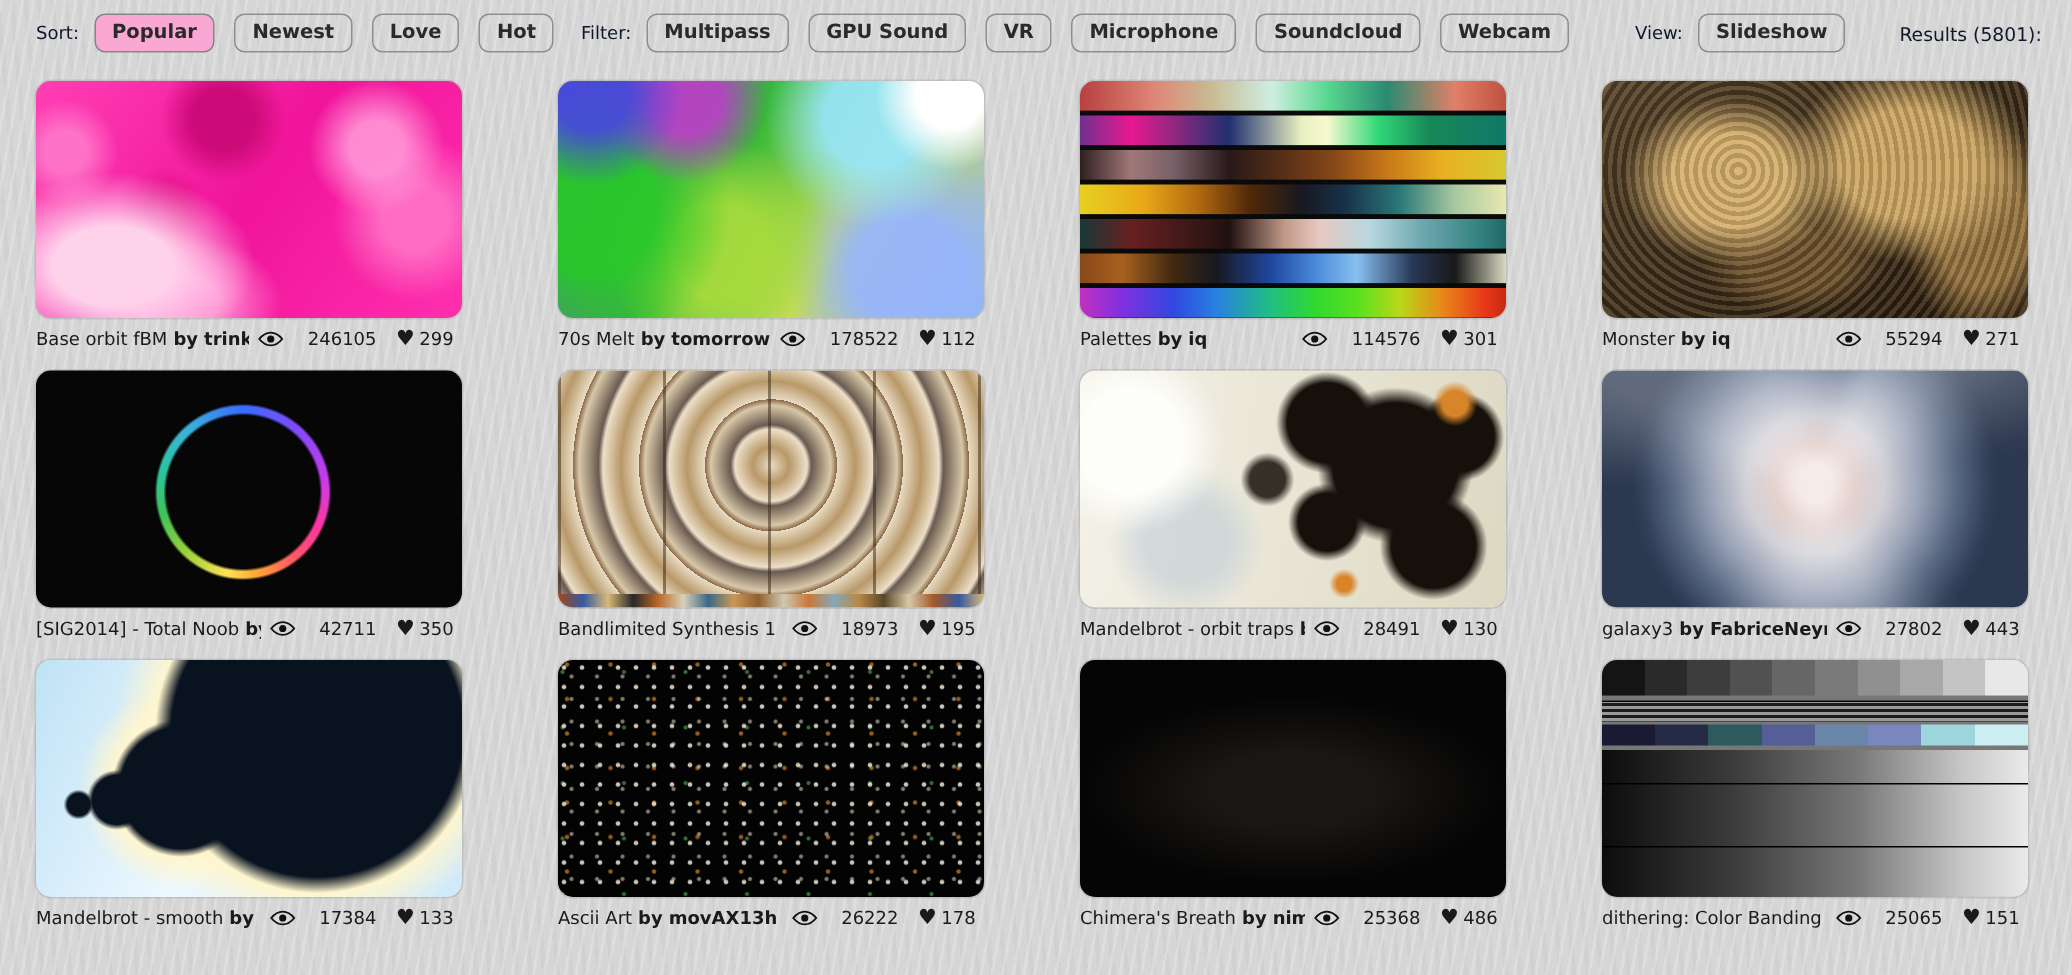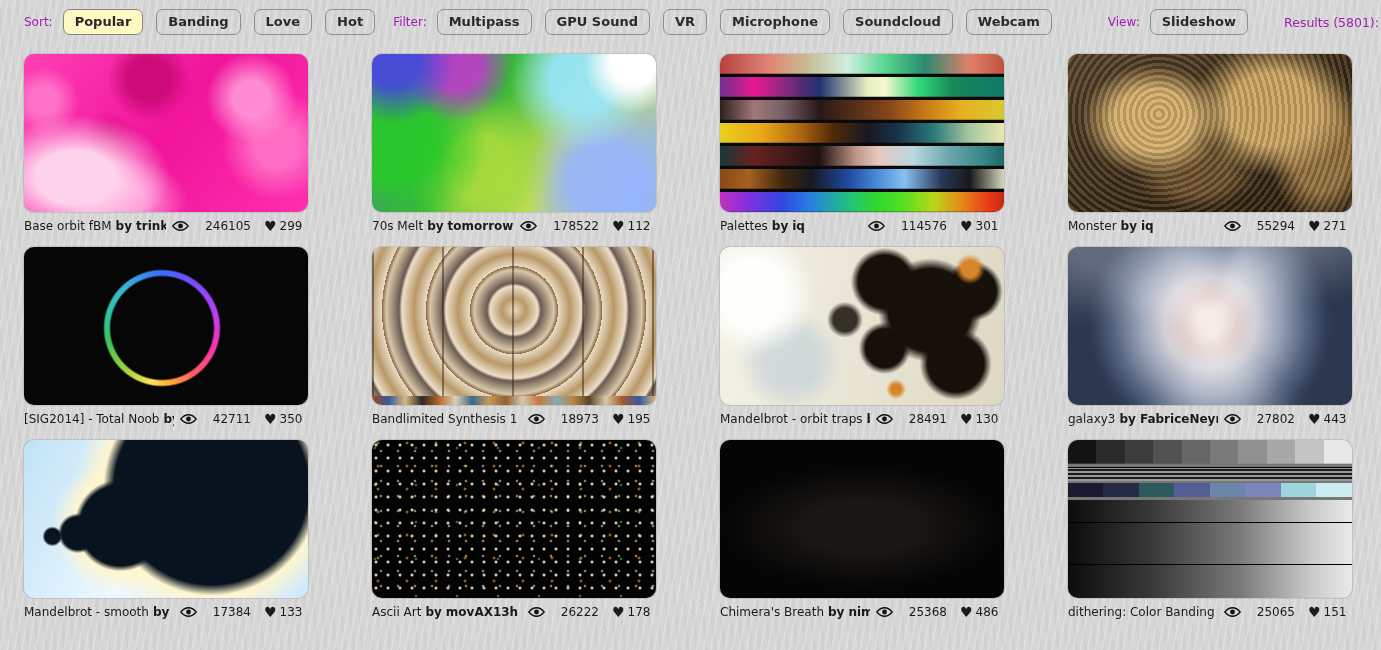"Sort:" .lbl { color: #a21caf -> #0f172a }
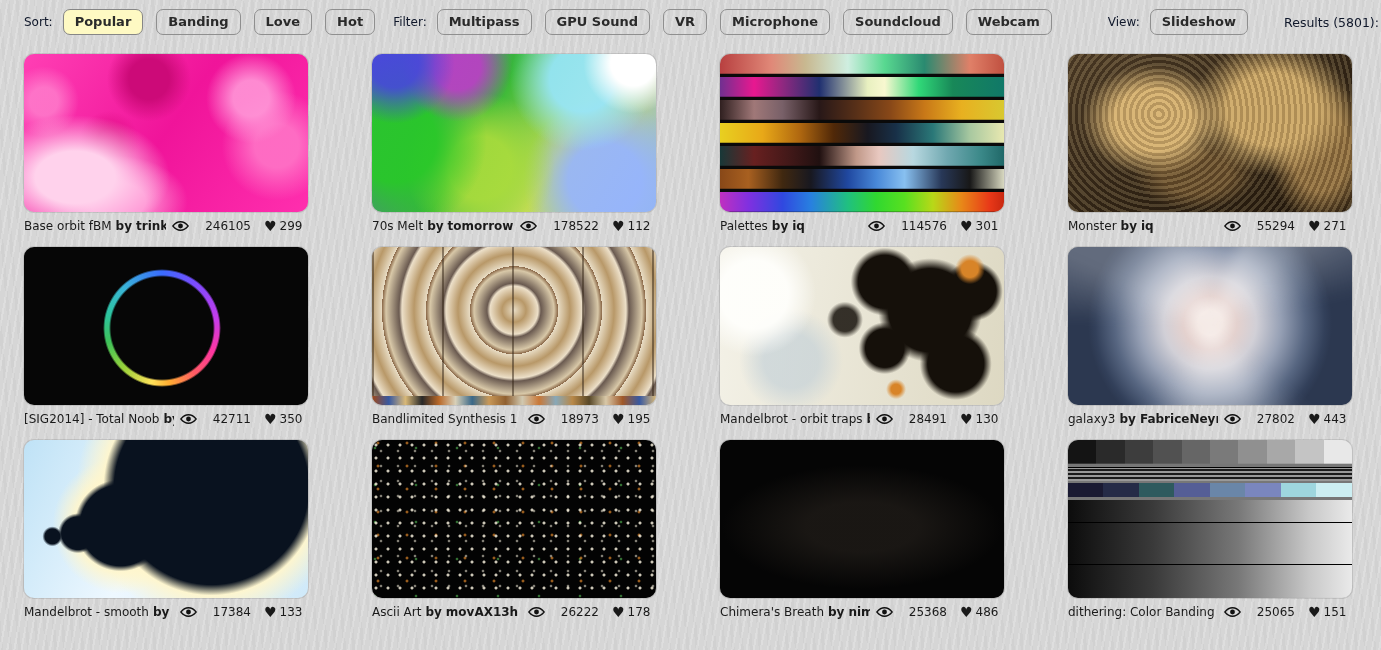"Popular" .tb-btn.selected { background: #fef9c3 -> #f9a8d4 }
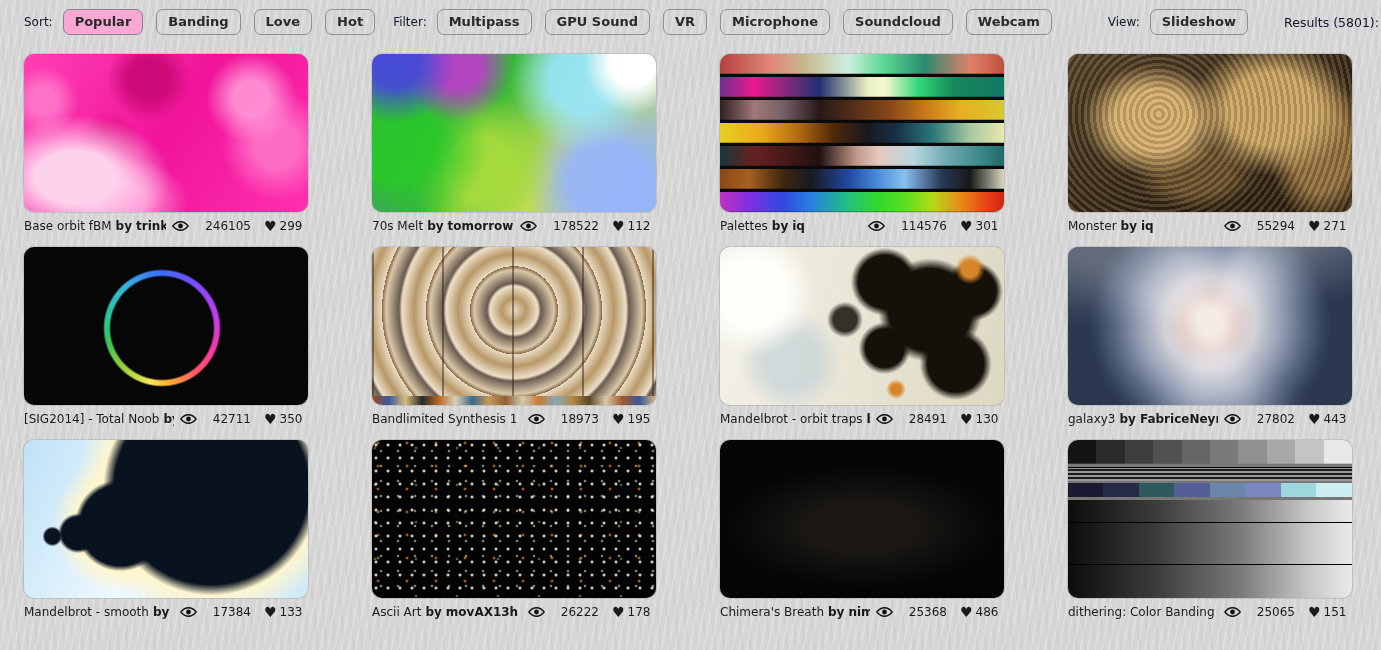"Banding" button.tb-btn { text: Banding -> Newest }
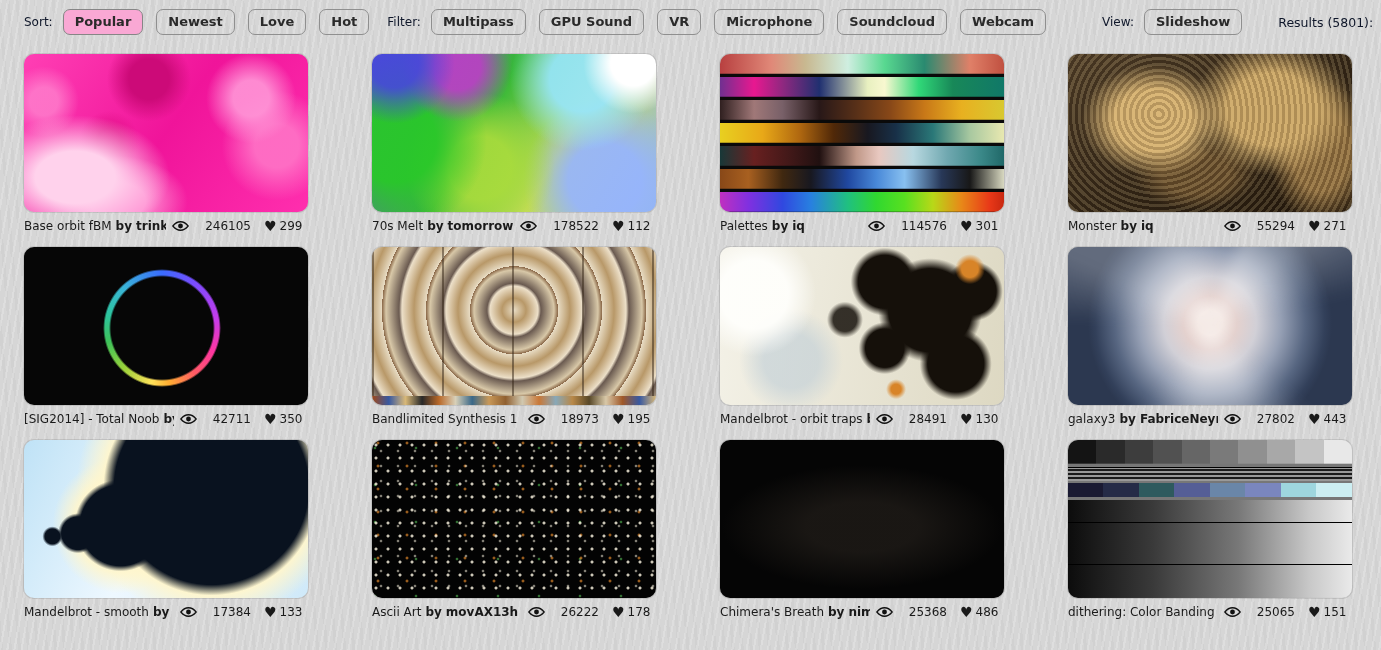"View:" .lbl-view { margin-left: 56px -> 44px }
